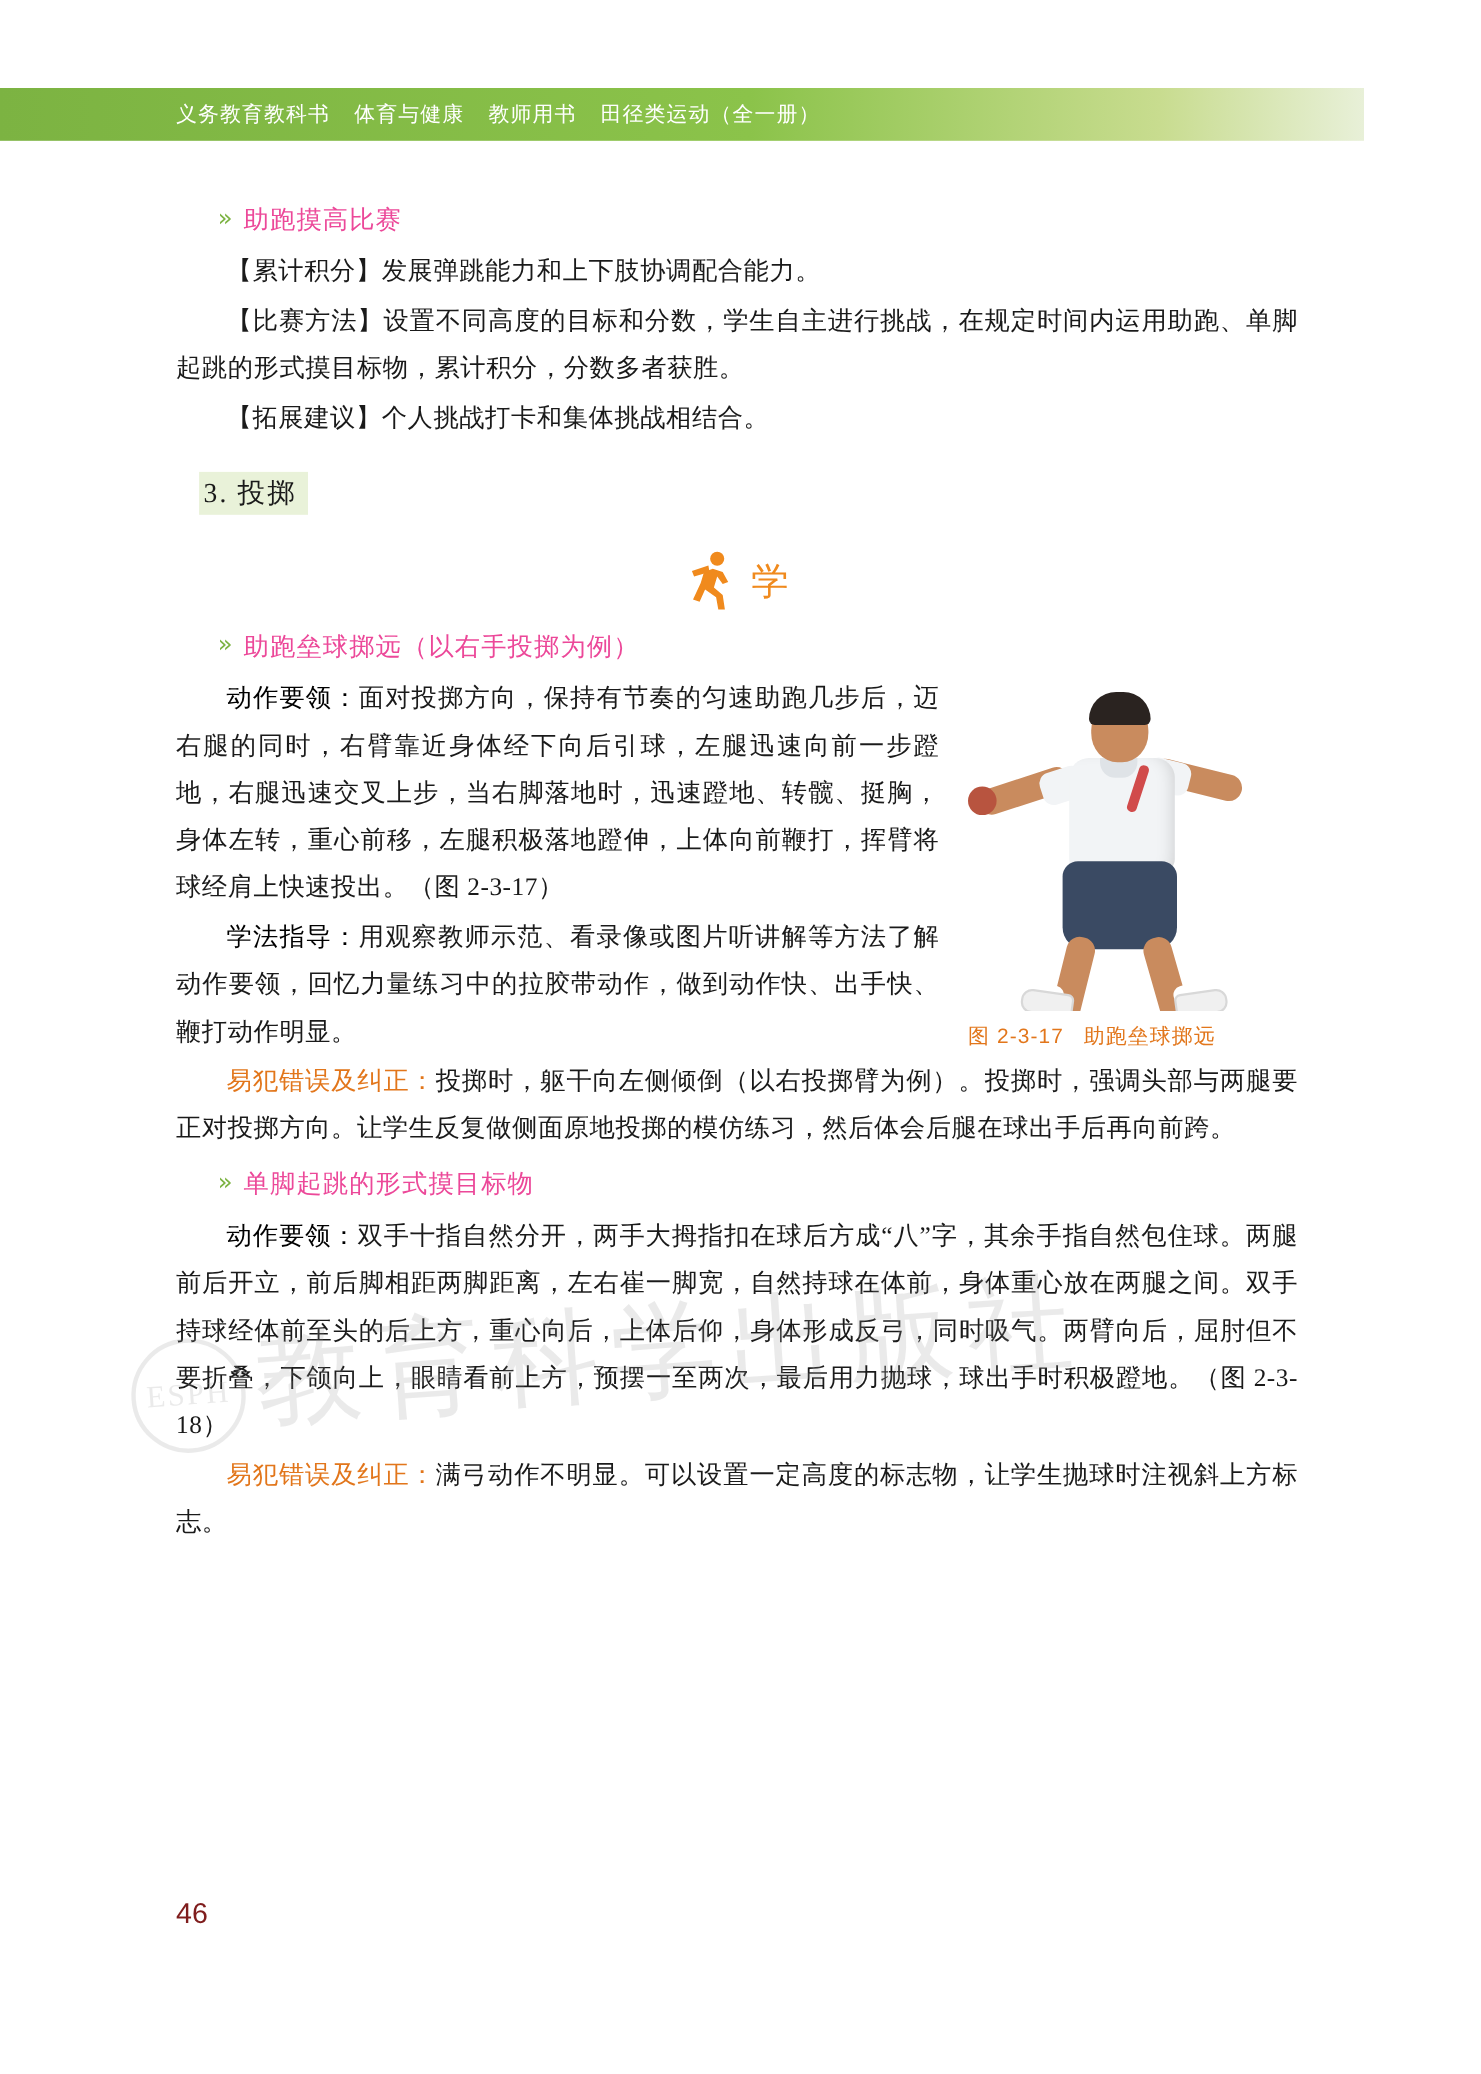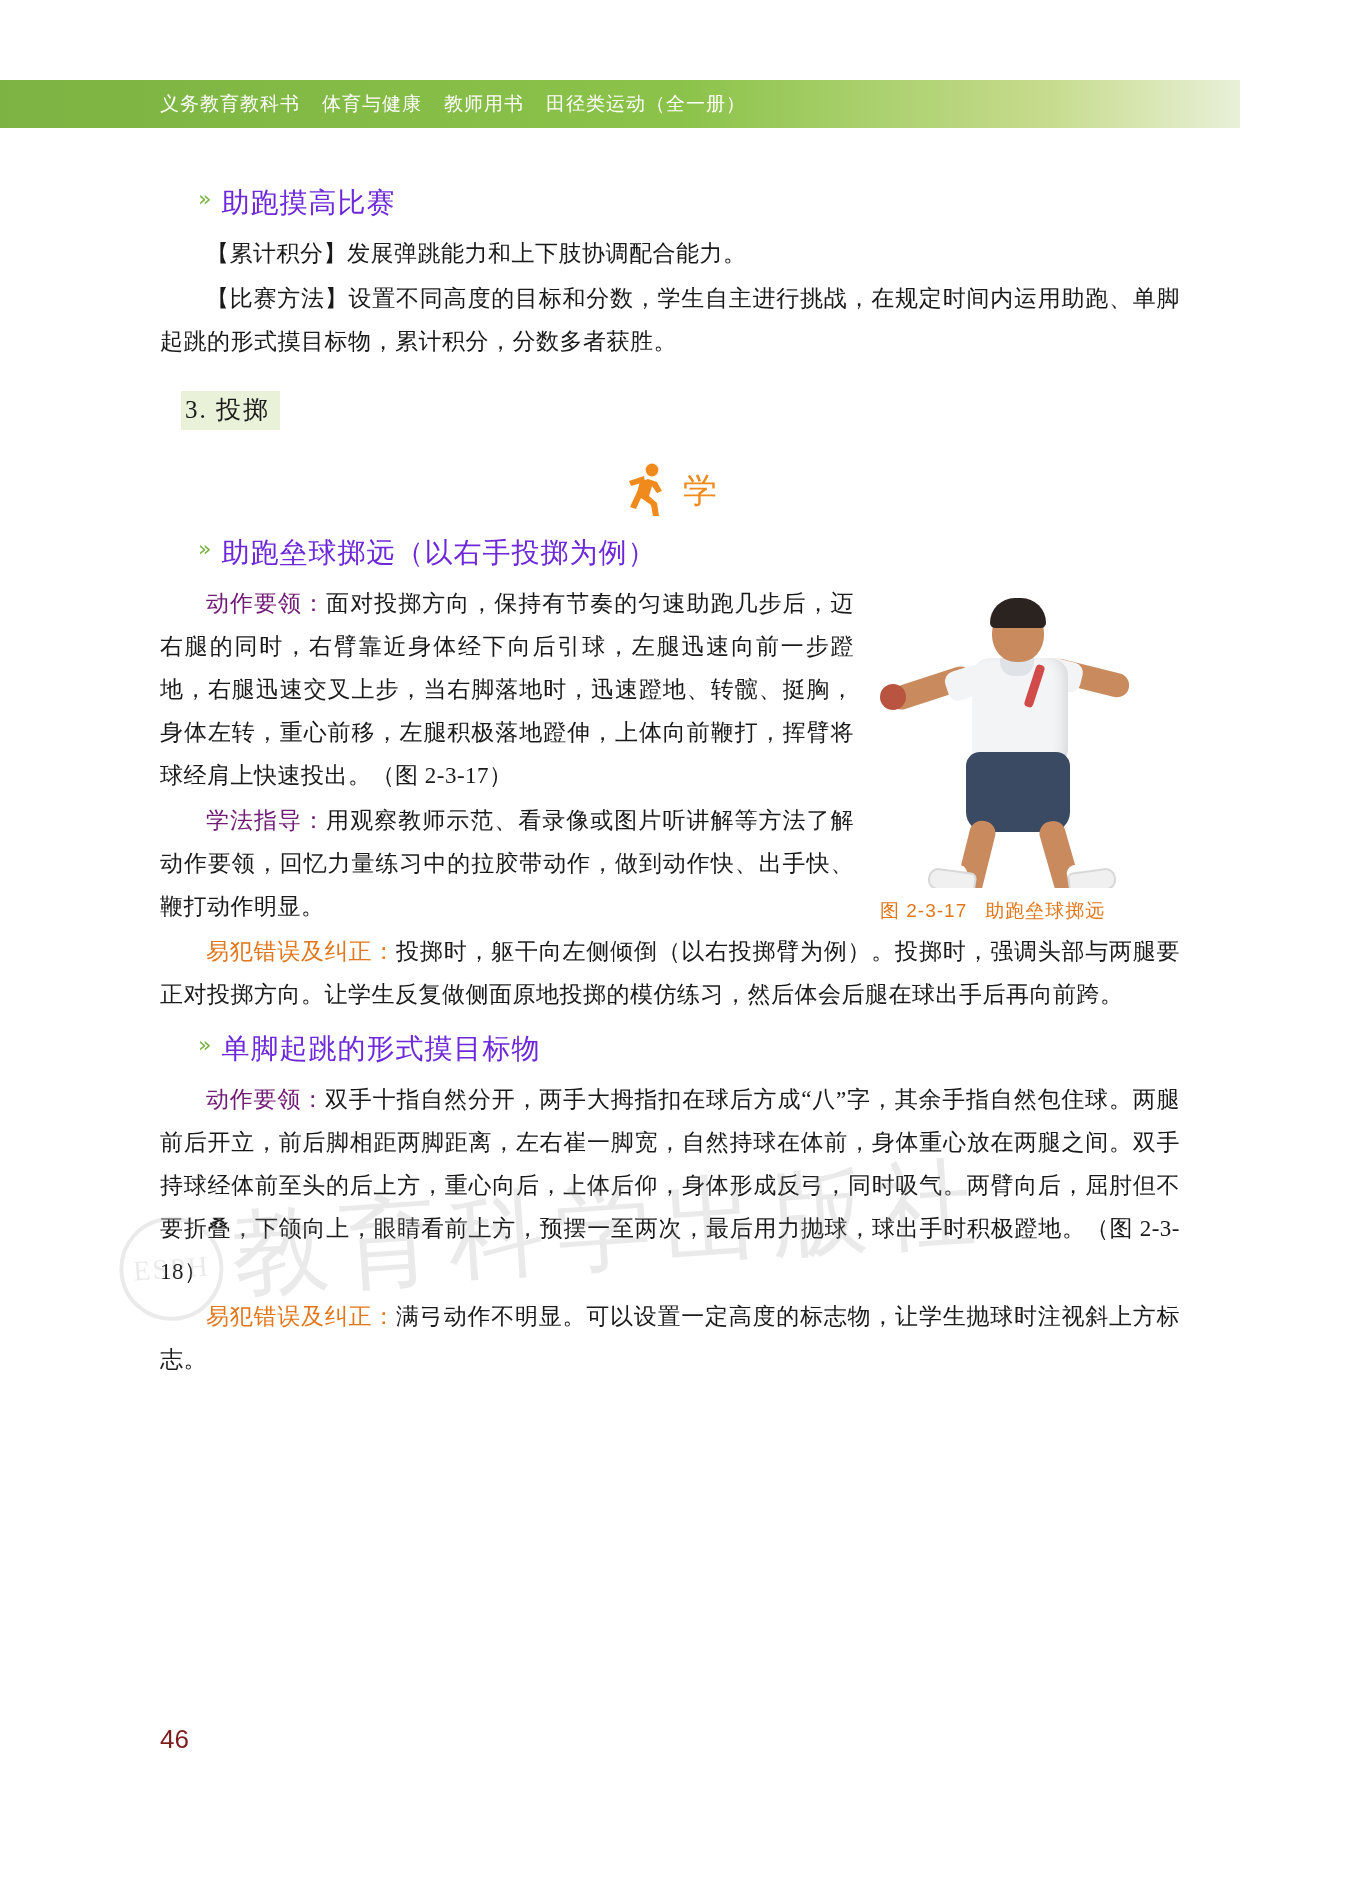"助跑摸高比赛" .sub-head-text { color: #6d28d9 -> #ec4899; font-size: 28px -> 23px }
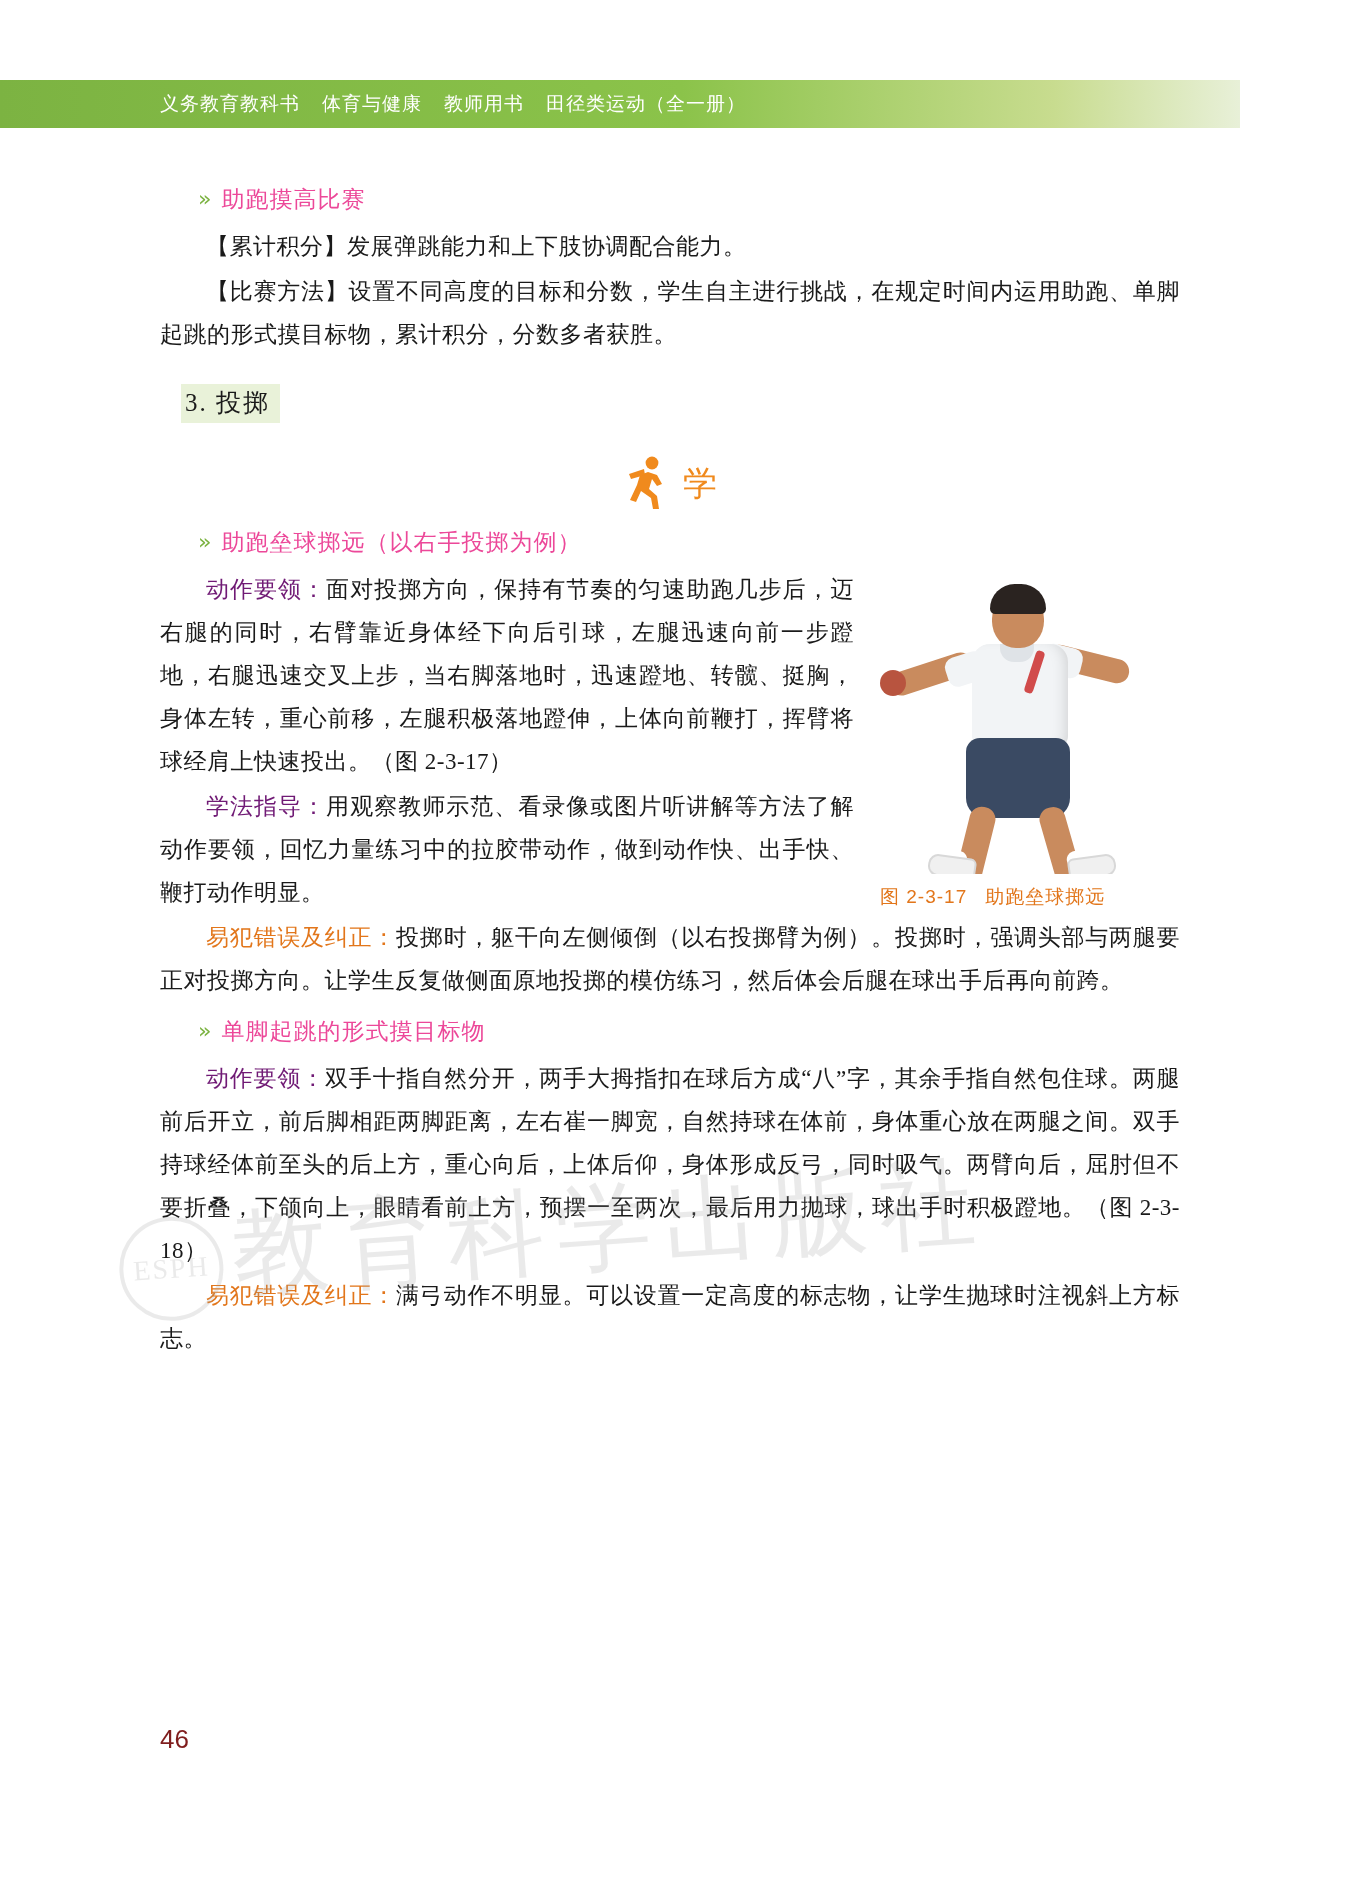"【拓展建议】个人挑战打卡和集体挑战相结合。" p.body { html: none -> <p>【拓展建议】个人挑战打卡和集体挑战相结合。</p> }
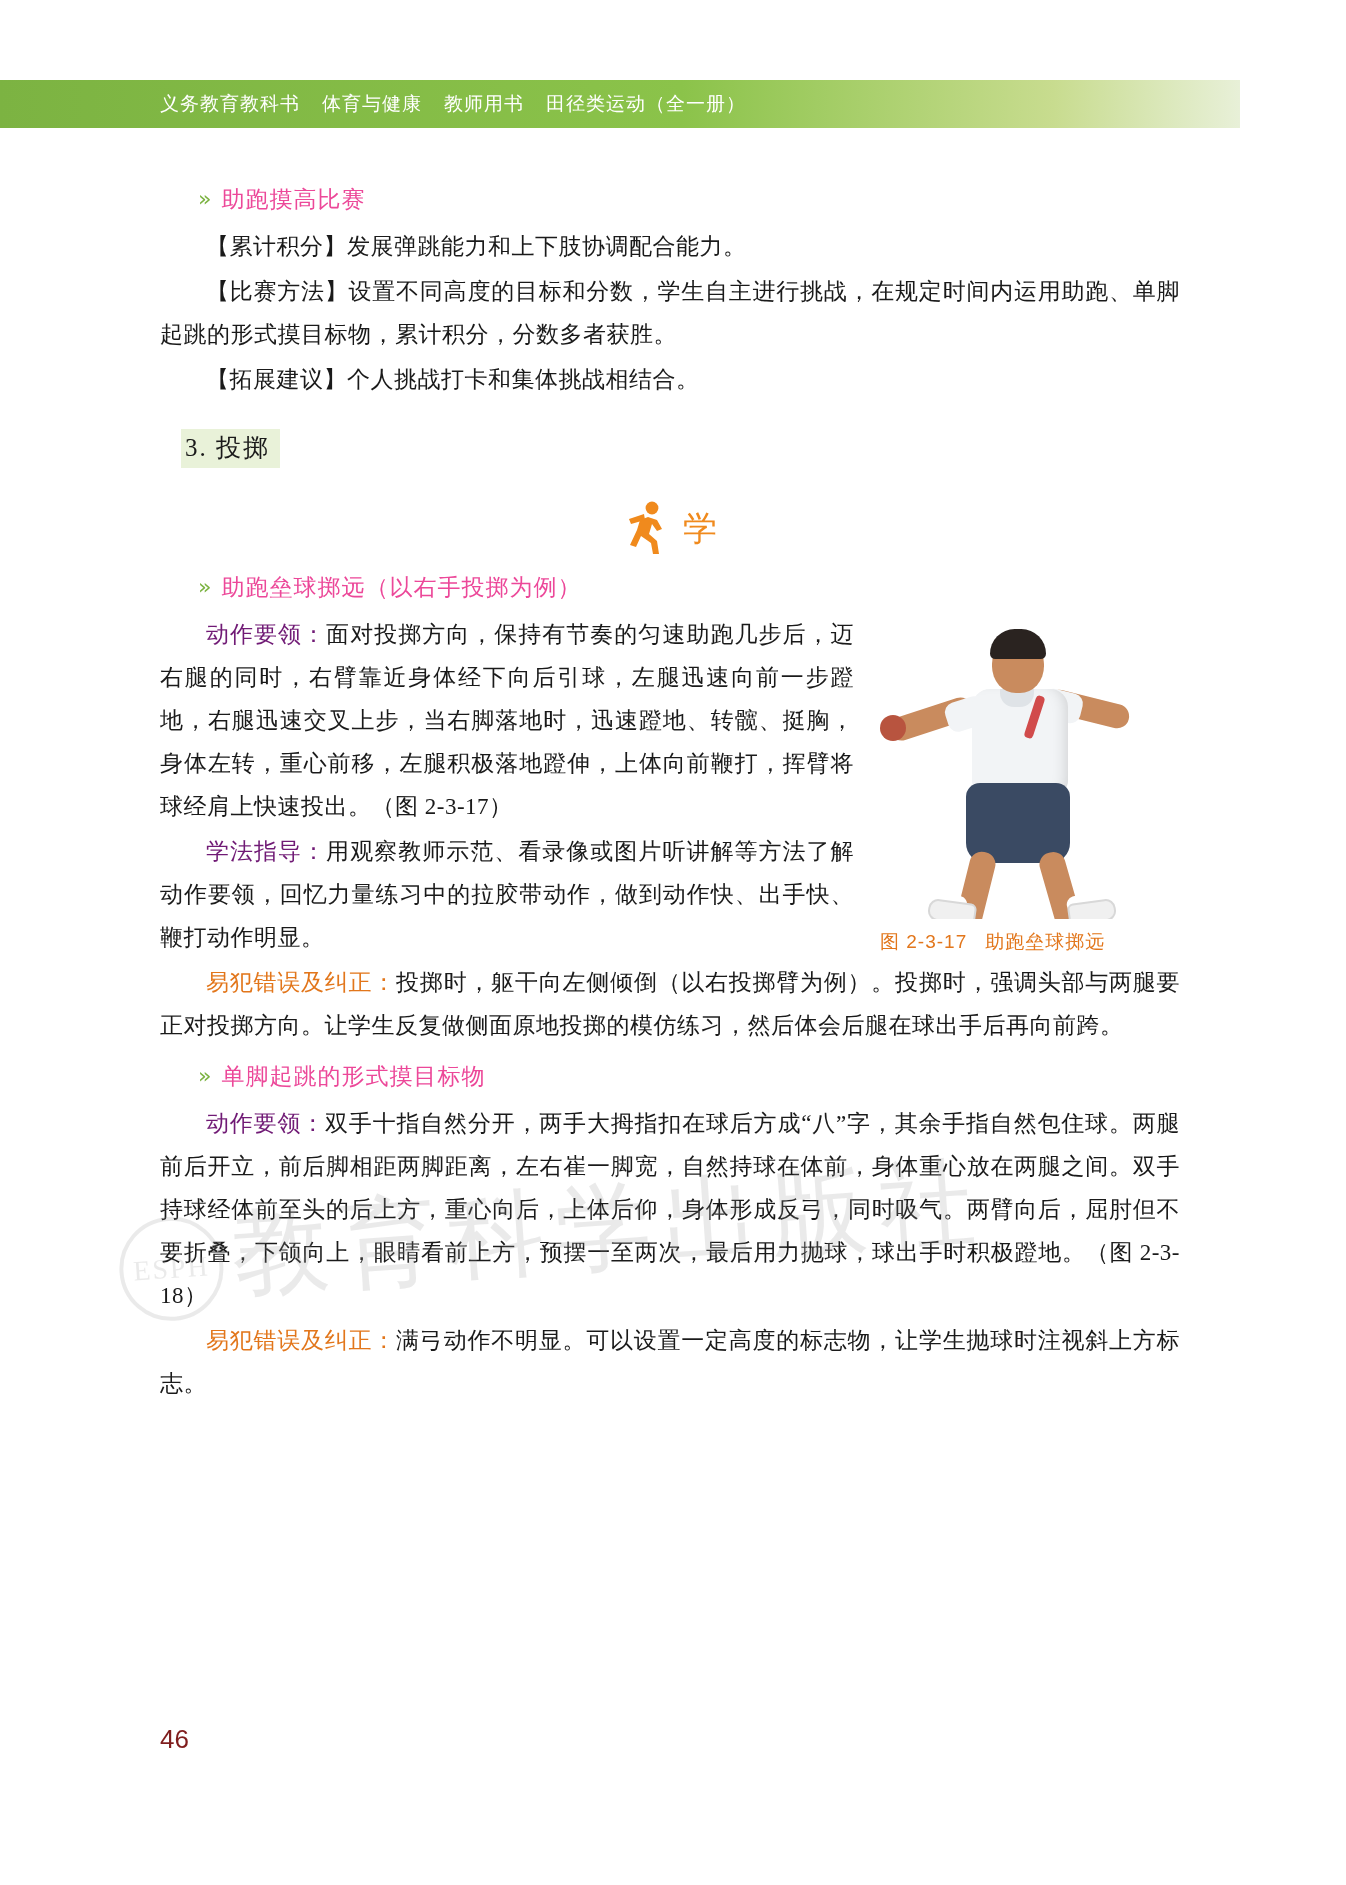"动作要领：" .lbl-green { color: #701a75 -> #000000 }
